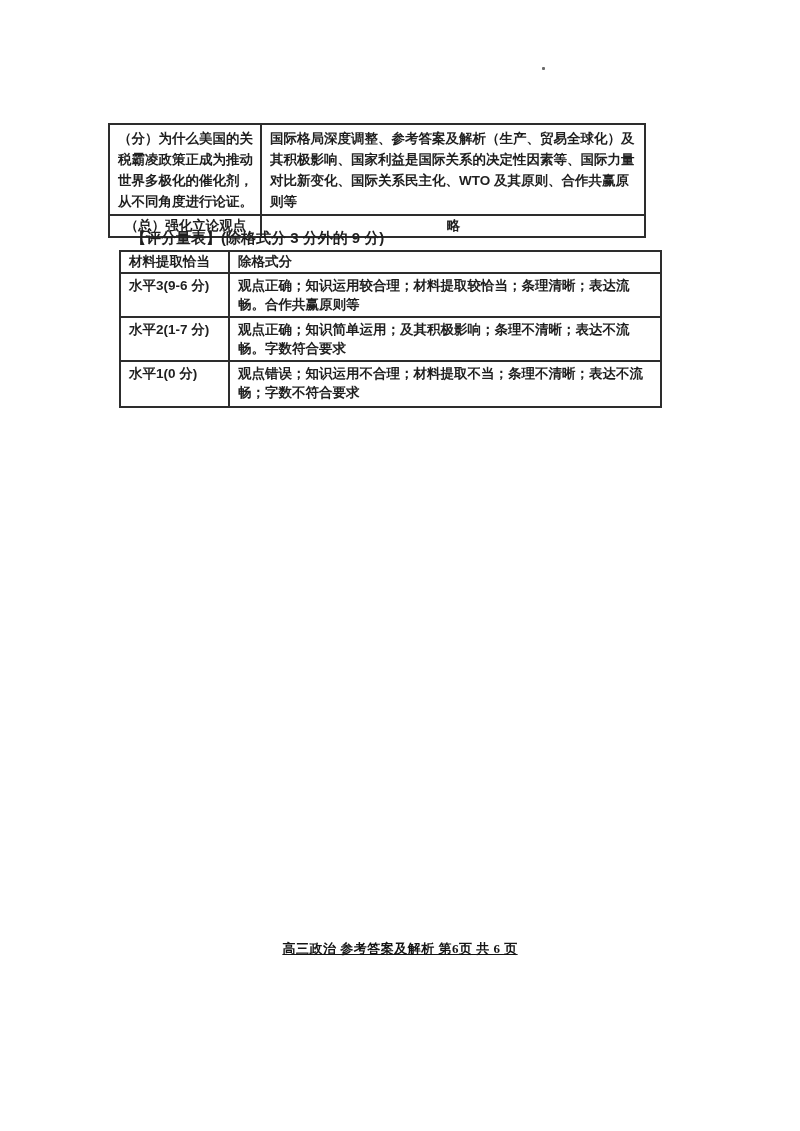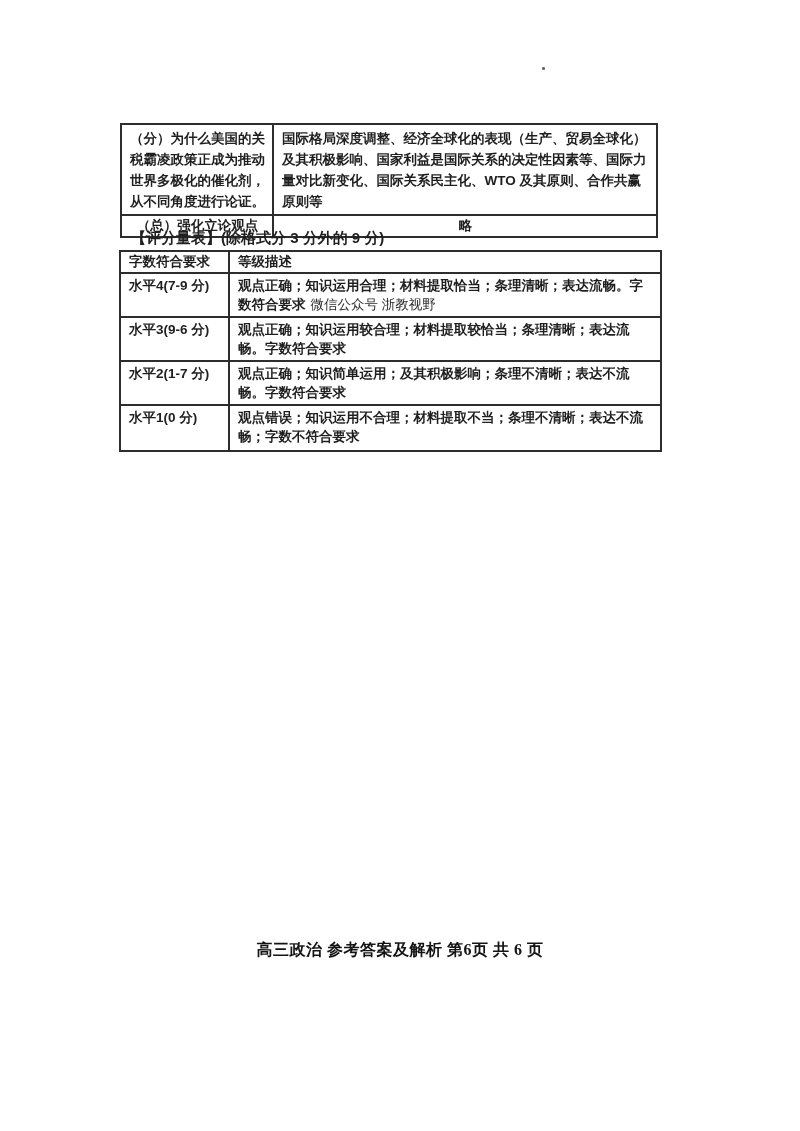"（分）为什么美国的关税霸凌政策正成为推动世界多极化的催化剂，从不同角度进行论证。" #answer-table { left: 120px -> 108px }
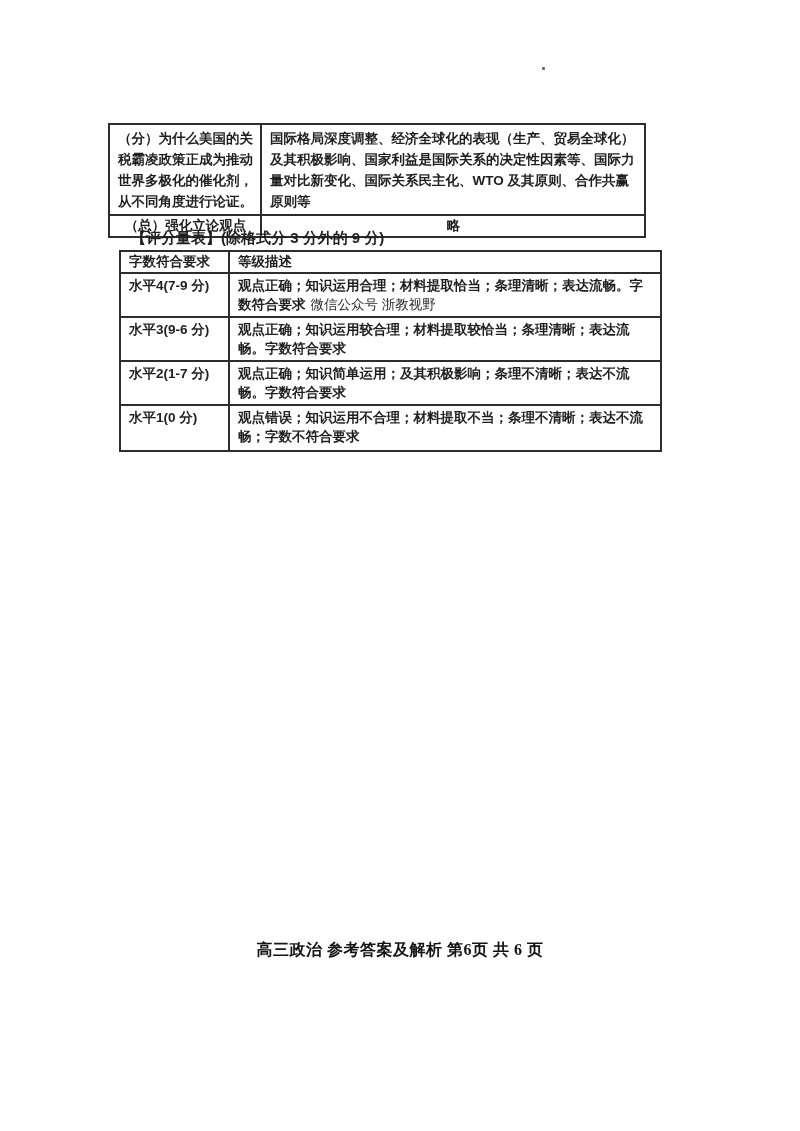"国际格局深度调整、经济全球化的表现（生产、贸易全球化）及其积极影响、国家利益是国" td { text: 经济全球化的表现 -> 参考答案及解析 }
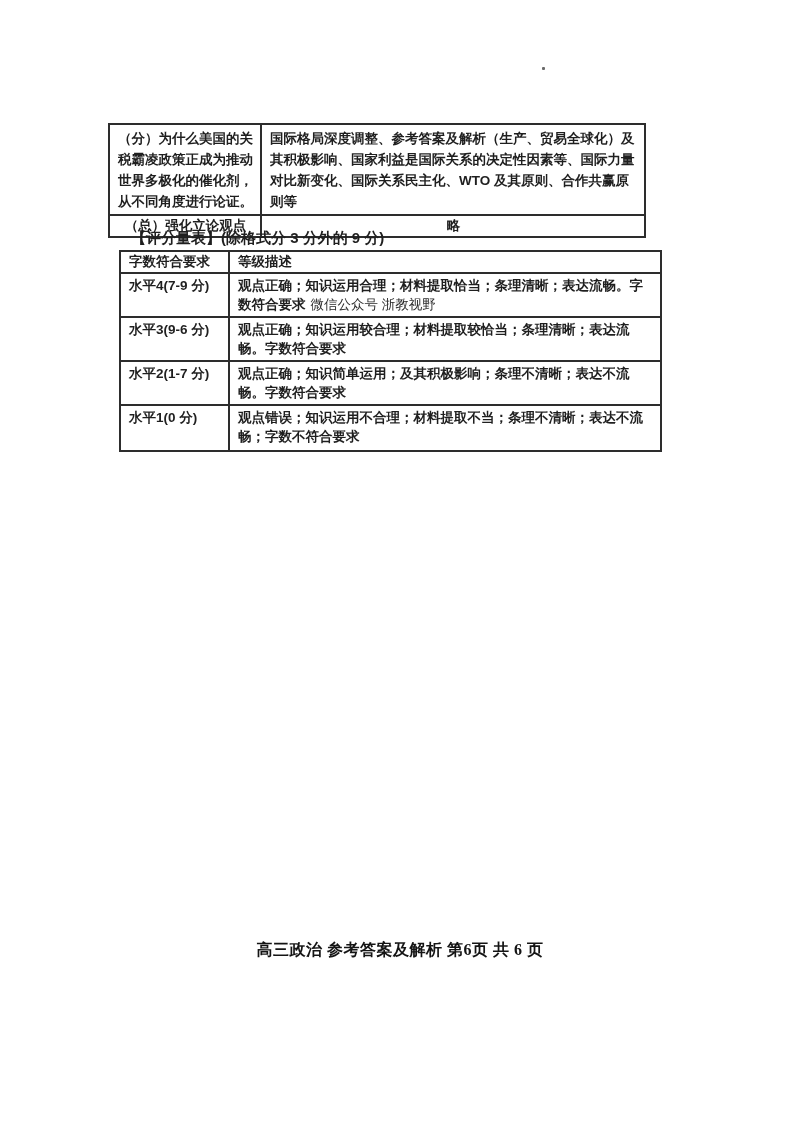"字数符合要求" th { text: 字数符合要求 -> 材料提取恰当 }
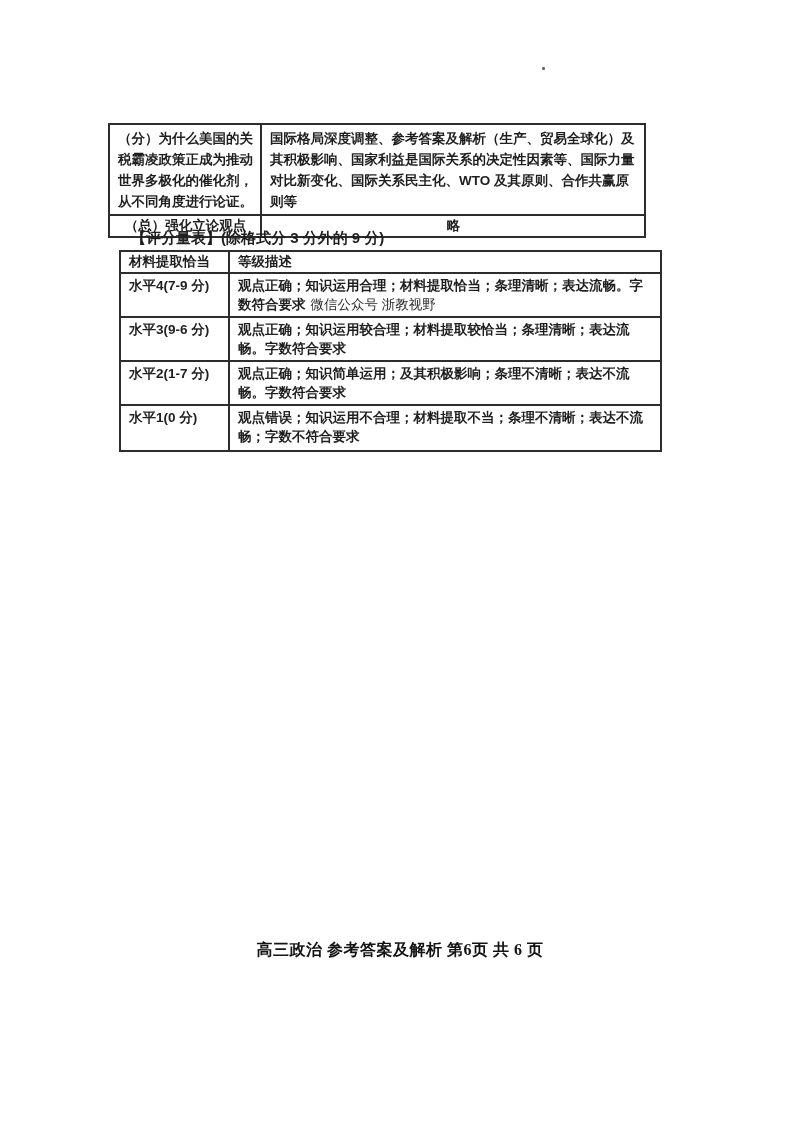"等级描述" th { text: 等级描述 -> 除格式分 }
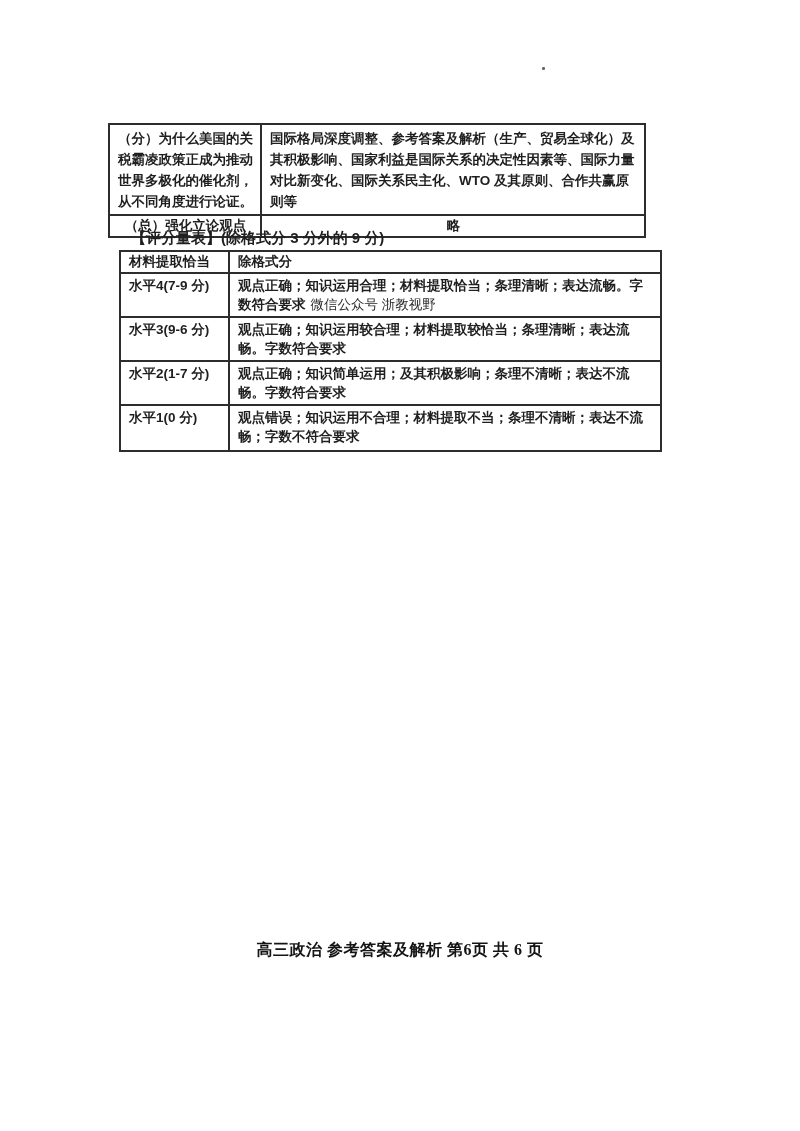"水平4(7-9 分)" tr.lvl4 { html: <tr> <td>水平4(7-9 分)</td> <td><span>观点正确；知识运用合理；材料提取恰当；条理清晰；表达流畅。字数符合要求</span><span>微信公众号 浙教视野</span></td> </tr> -> none }
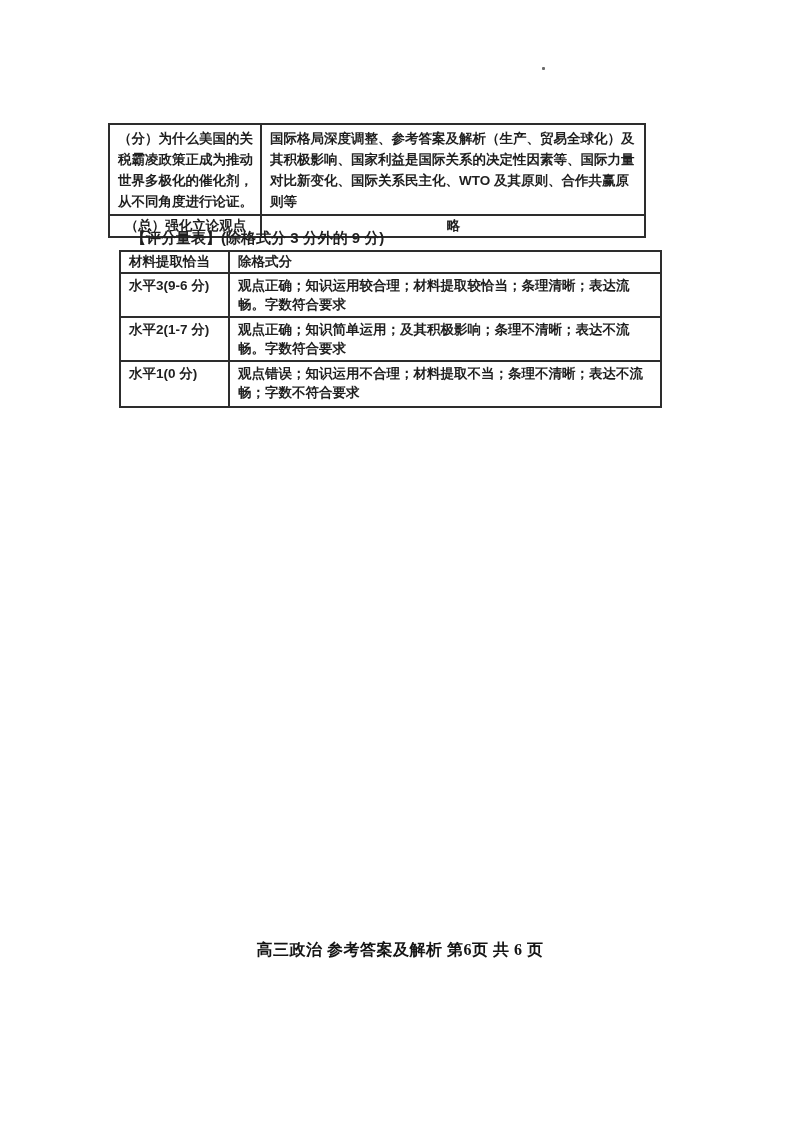"观点正确；知识运用较合理；材料提取较恰当；条理清晰；表达流畅。字数符合要求" td { text: 字数符合要求 -> 合作共赢原则等 }
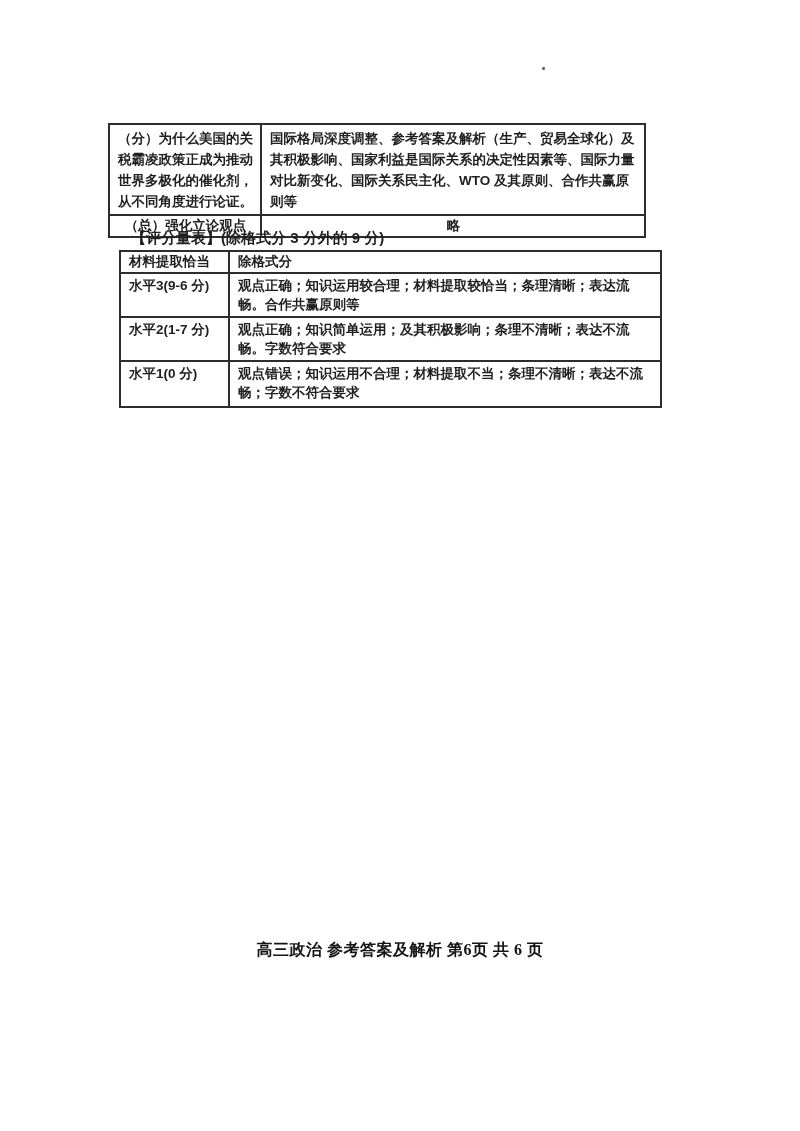"高三政治 参考答案及解析 第6页 共 6" .page-footer { font-size: 16px -> 13px; text-decoration: none -> underline }
